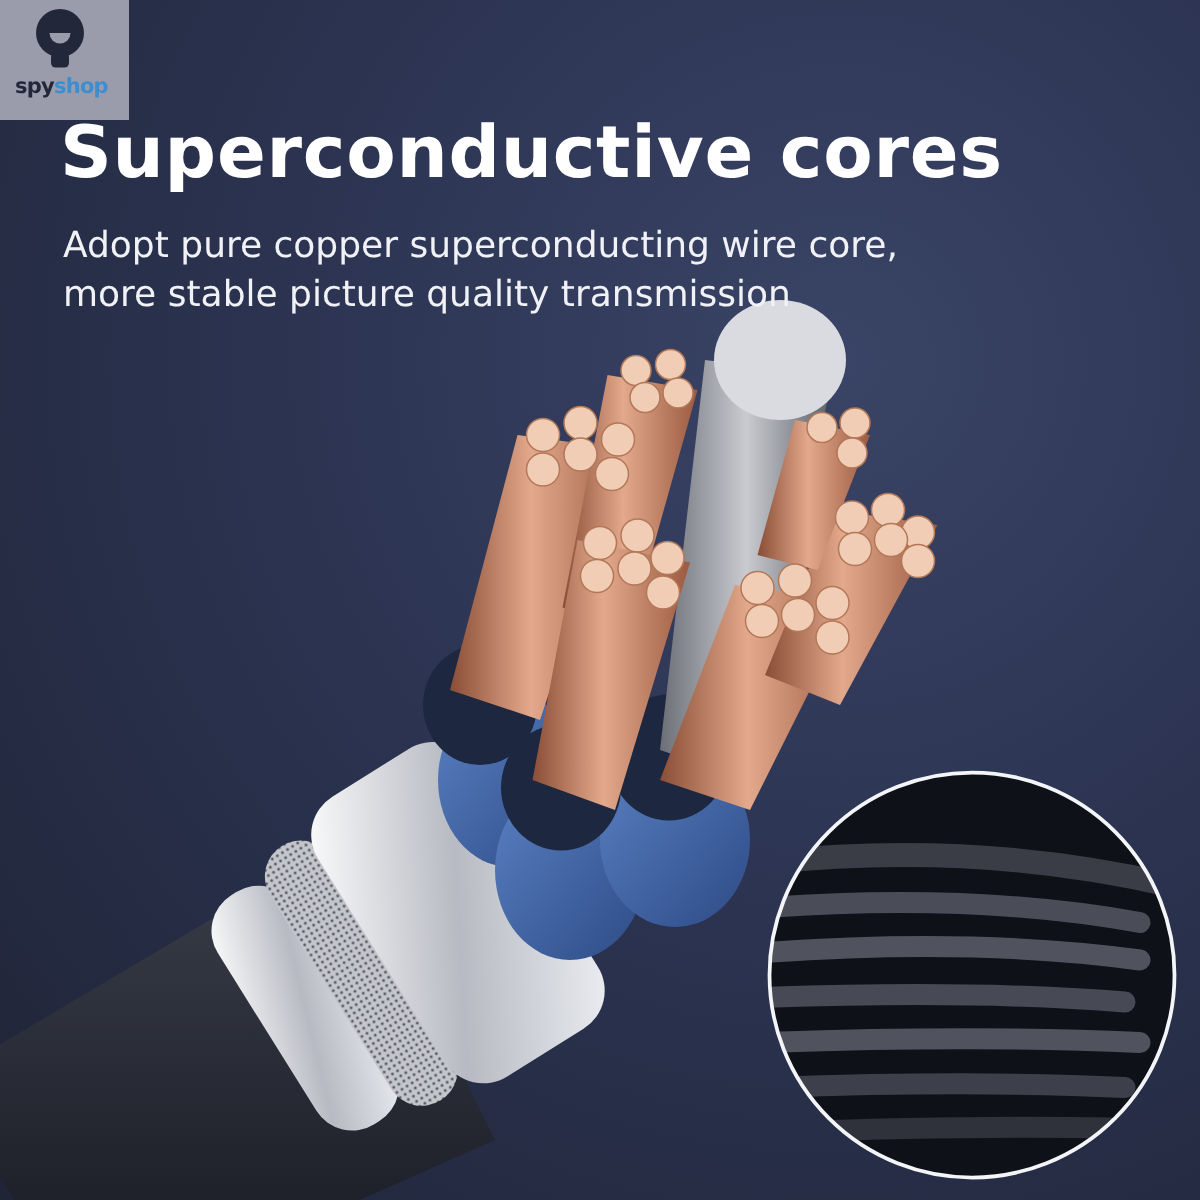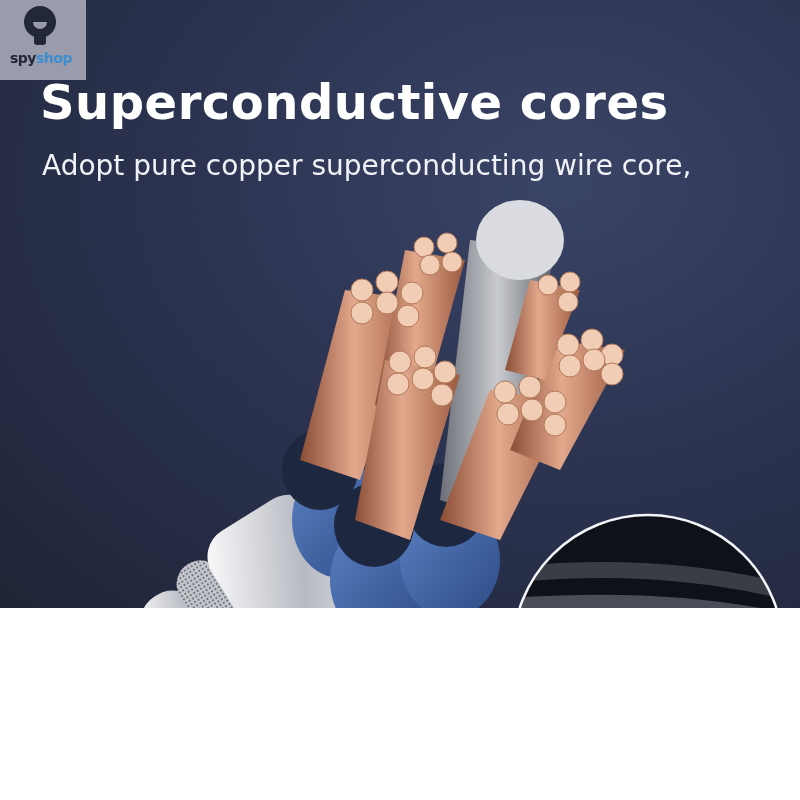"spyshop" .stage { height: 608px -> 800px }
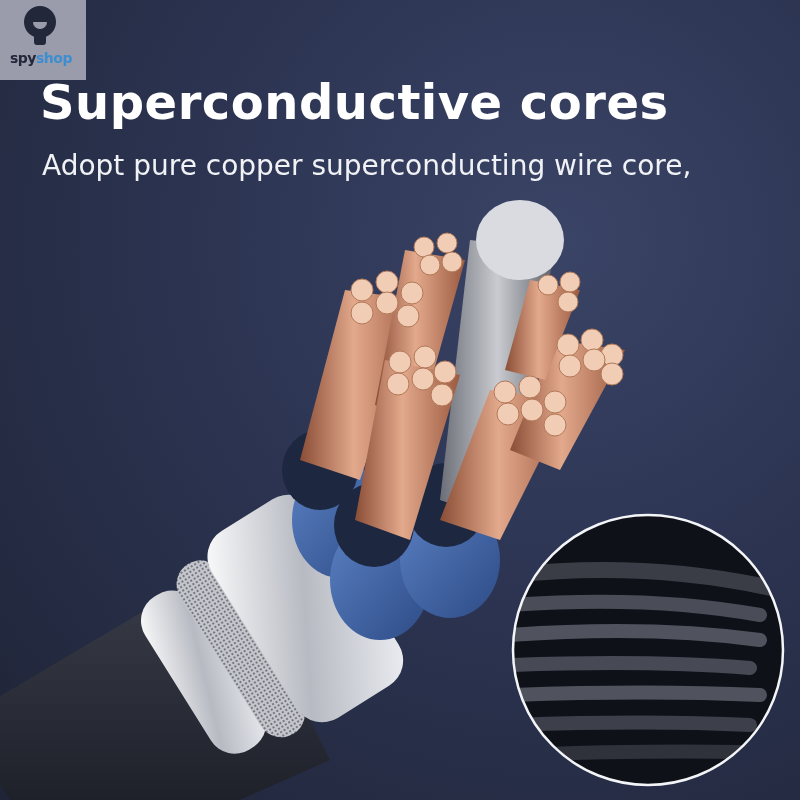"Adopt pure copper superconducting wire" .sub { font-size: 28px -> 24px }
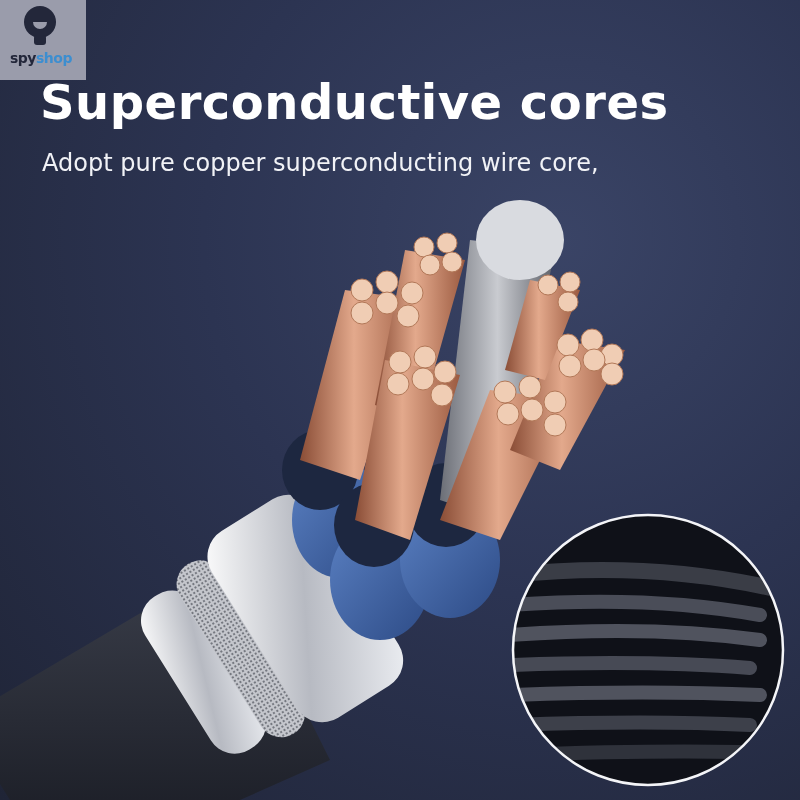"more stable picture quality transmission" div.sub { html: none -> <div>more stable picture quality transmission</div> }
